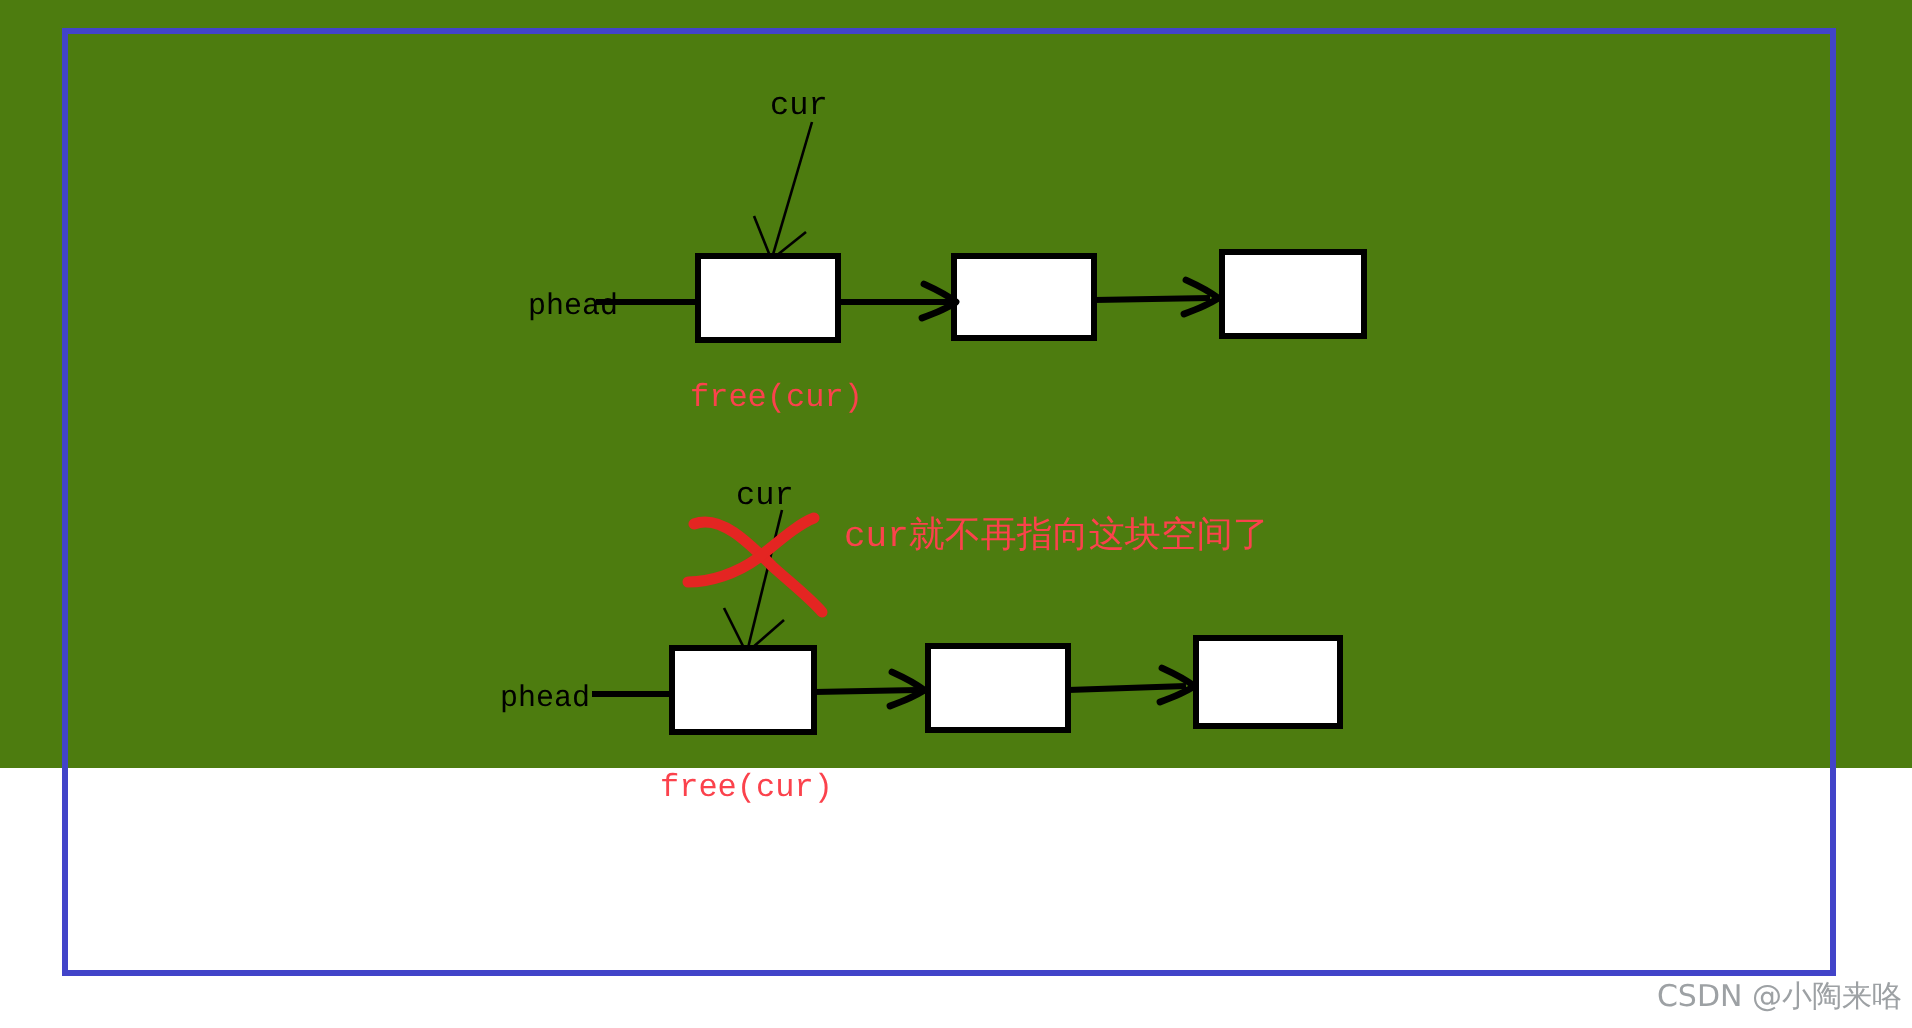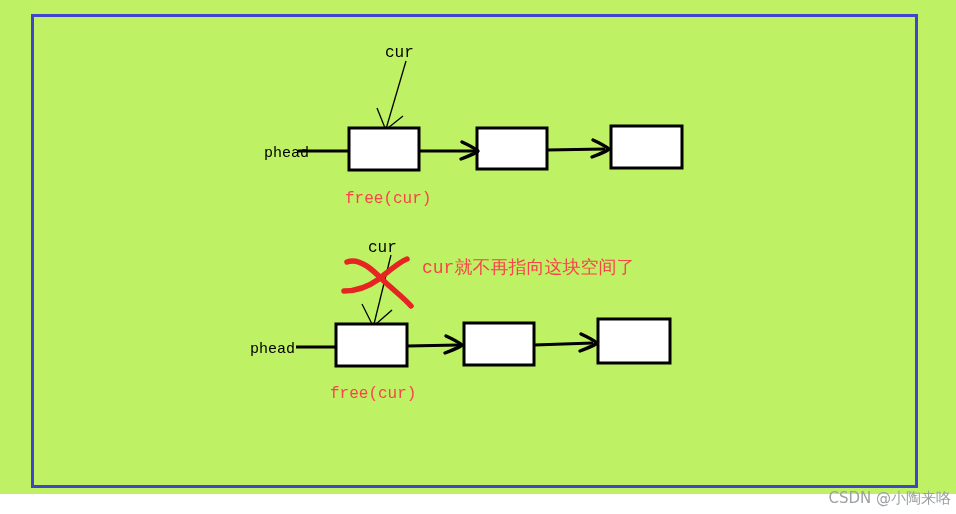"cur" .stage { background: #bef264 -> #4d7c0f; height: 494px -> 384px }
